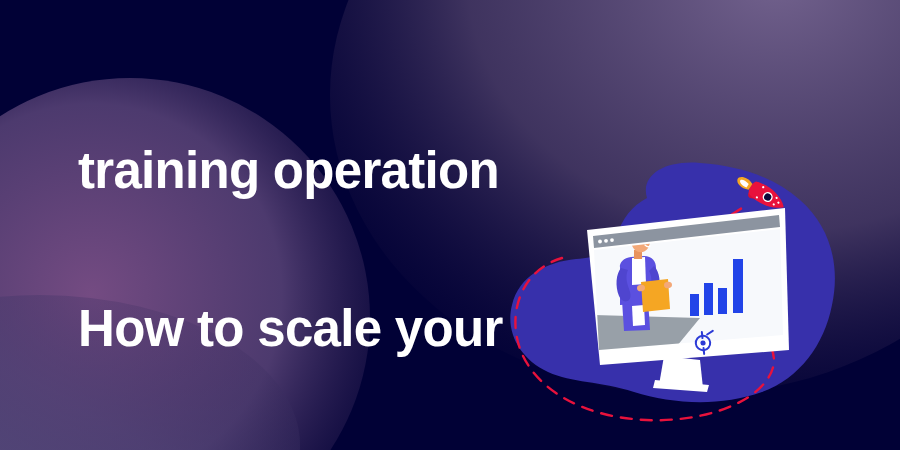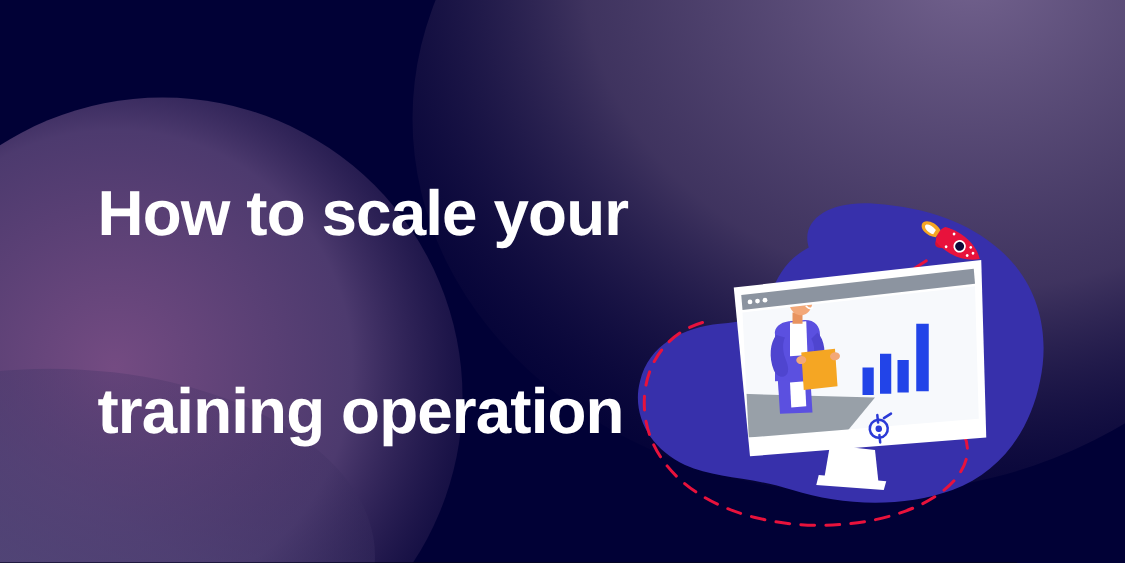"How to scale your" span.hl-line { order: before "training operation" -> after "training operation" }
